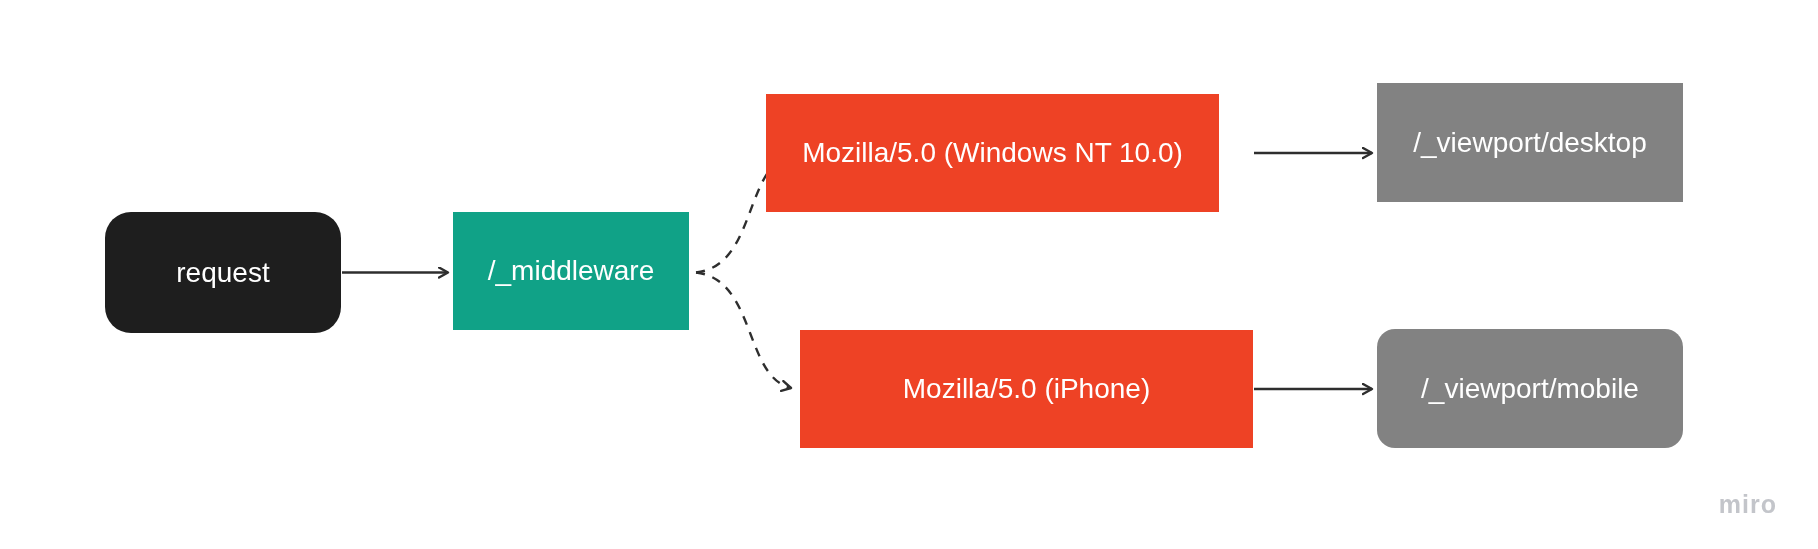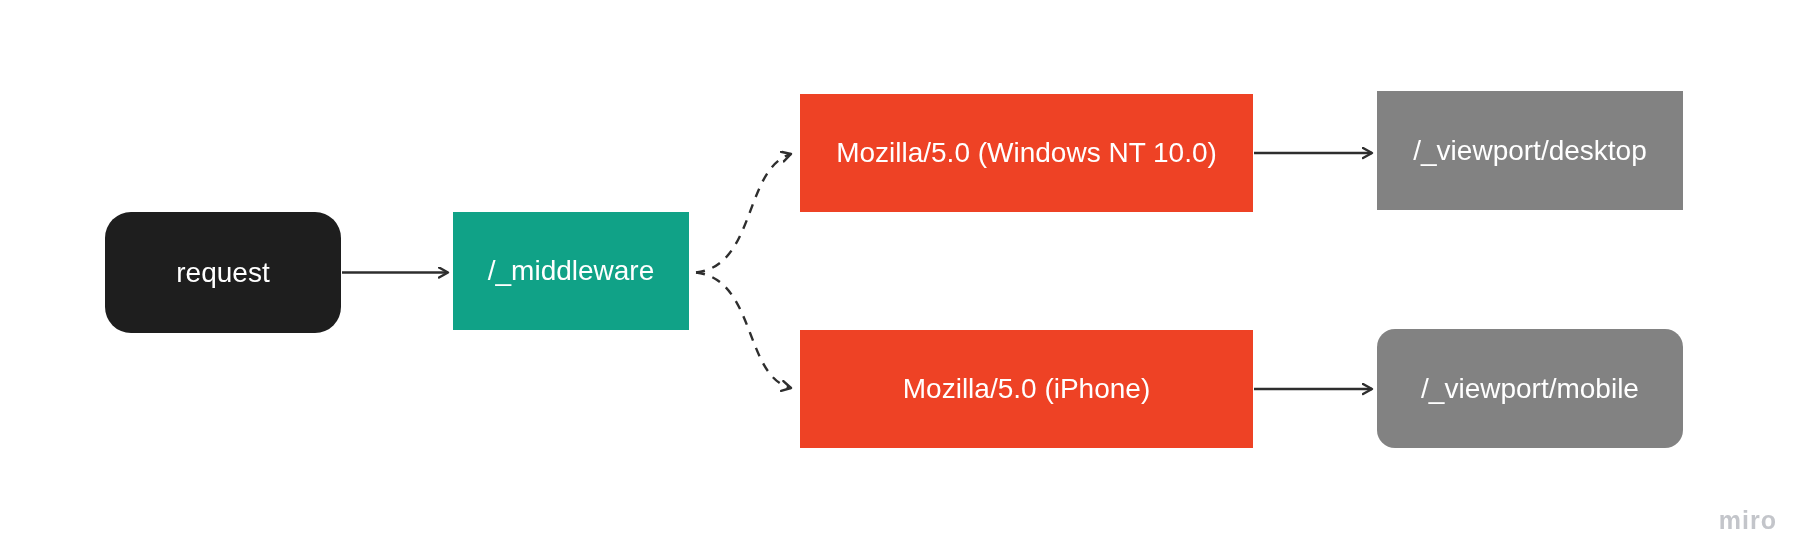"Mozilla/5.0 (Windows NT 10.0)" #node-ua-desktop { left: 800px -> 766px }
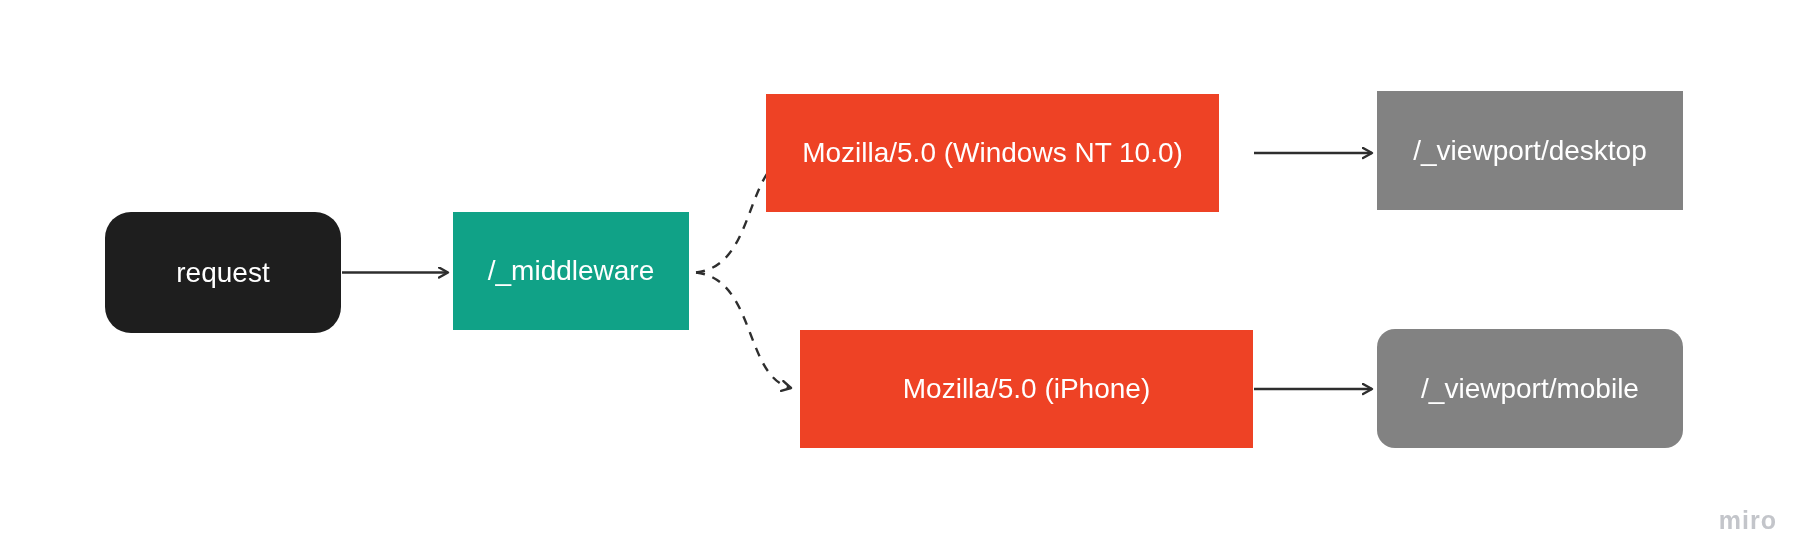"/_viewport/desktop" #node-vp-desktop { top: 91px -> 83px }
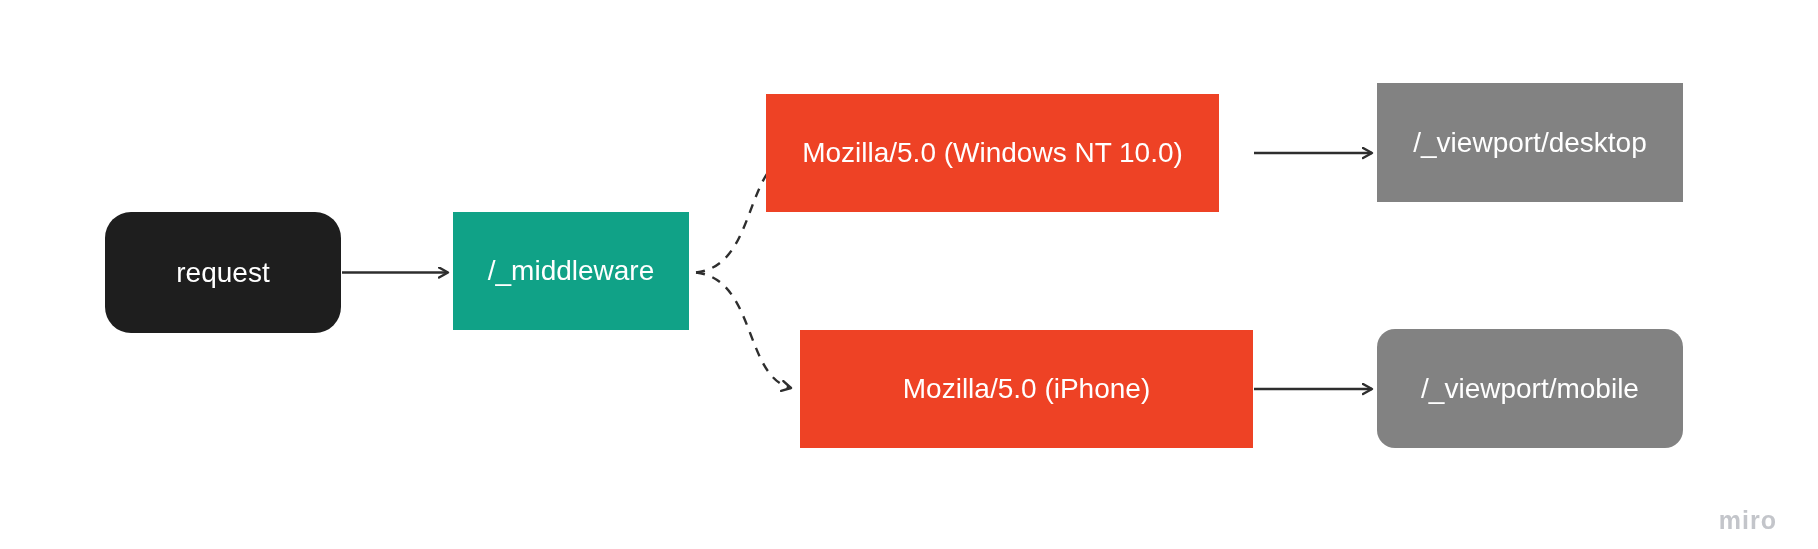"miro" .watermark { bottom: 14px -> 30px }
